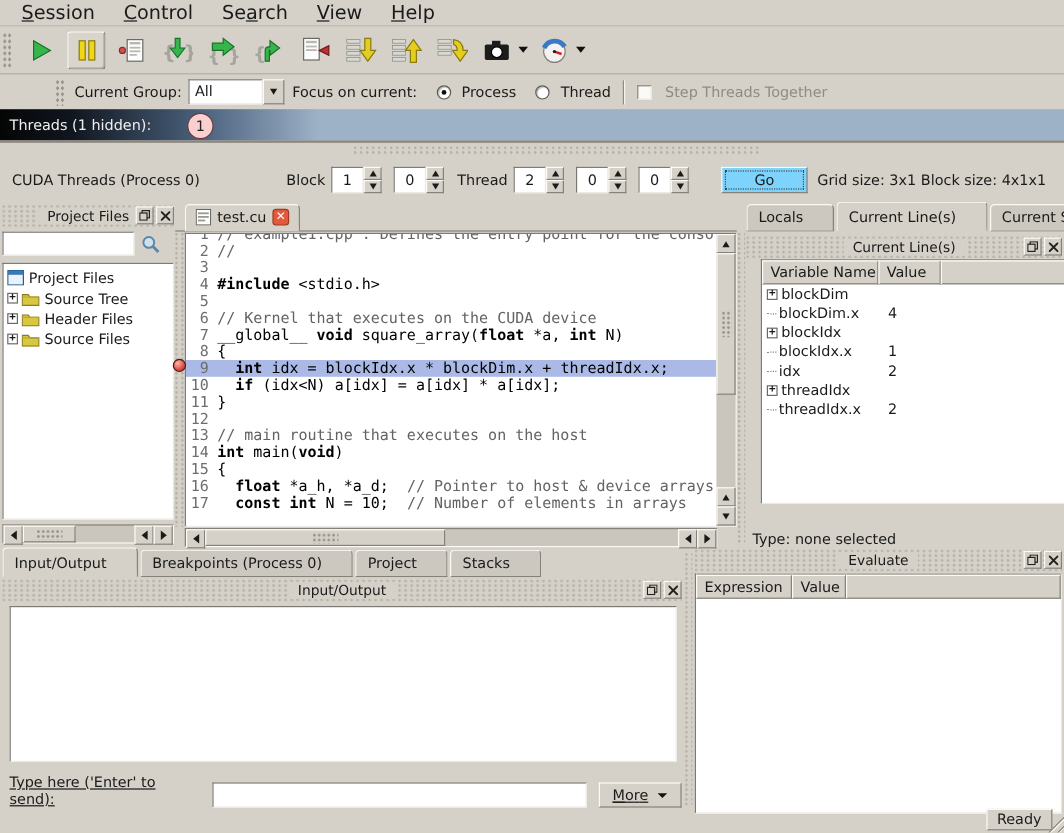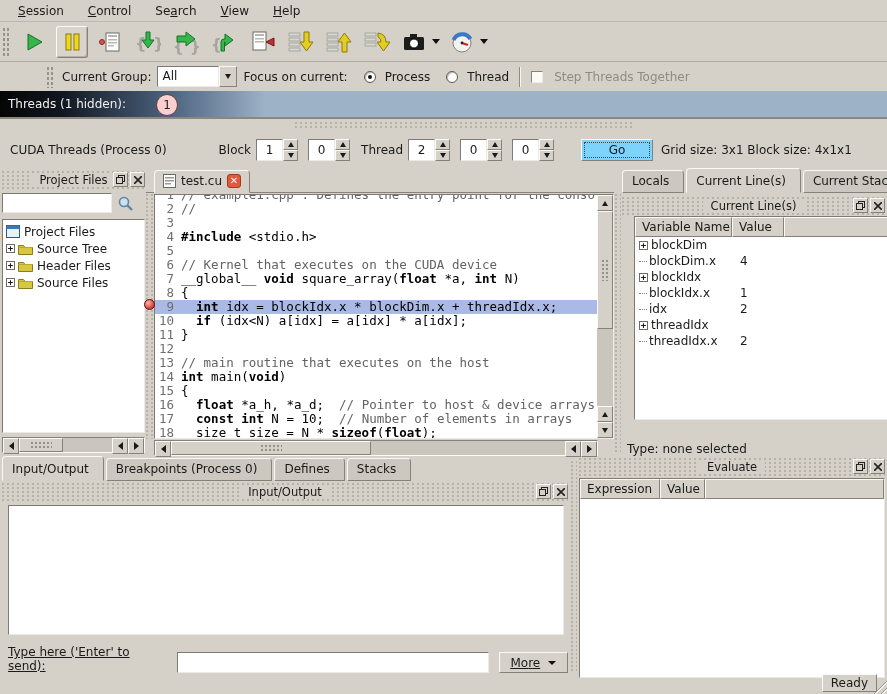"Session" .menu-item { font-size: 12px -> 16px }
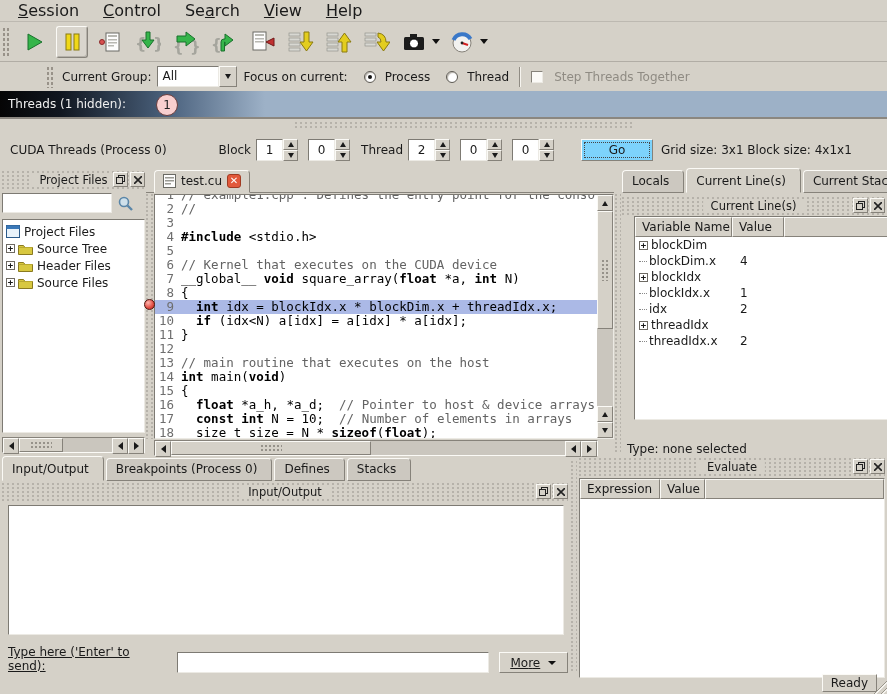"Block" span { margin-left: 52px -> 72px }
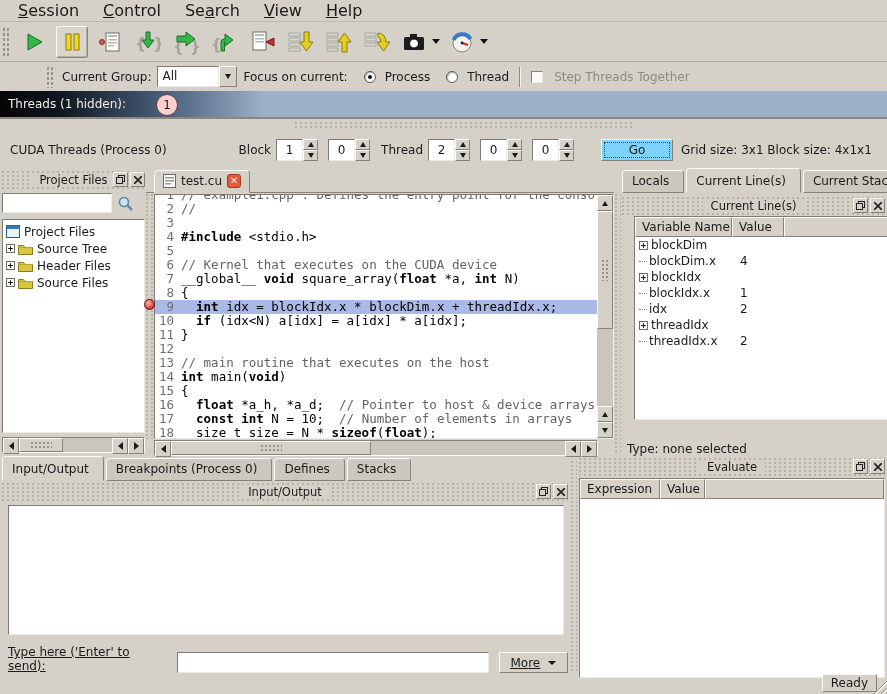"Locals" .rtab { padding: 3px 14px 4px 9px -> 3px 25px 4px 9px }
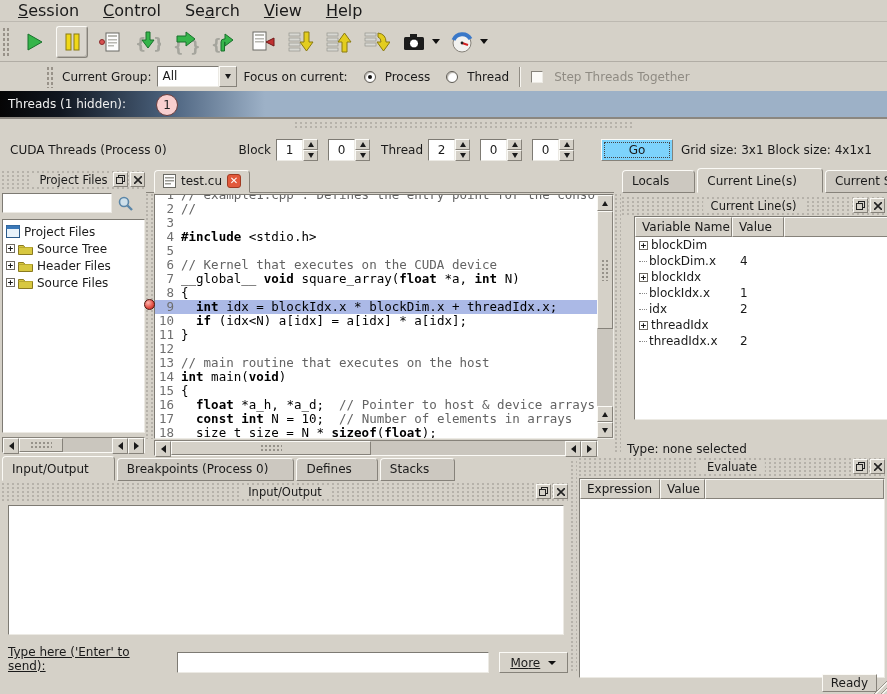"18" div.crow { html: <div><span>18</span><span><span> size_t size = N * </span><span>sizeof</span><span>(</span><span>float</span><span>);</span></span></div> -> none }
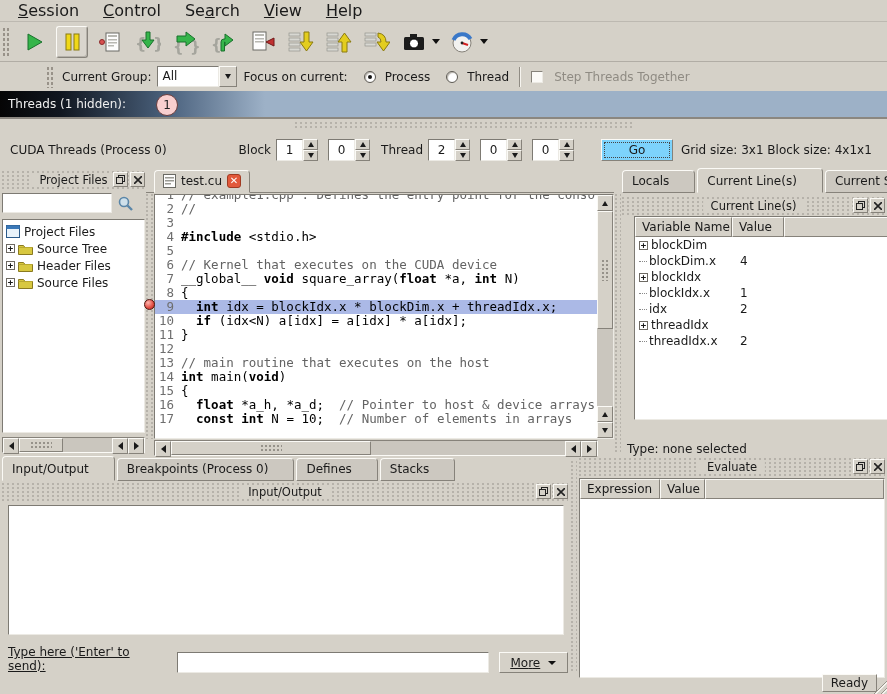"Defines" div.rtab { text: Defines -> Project }
